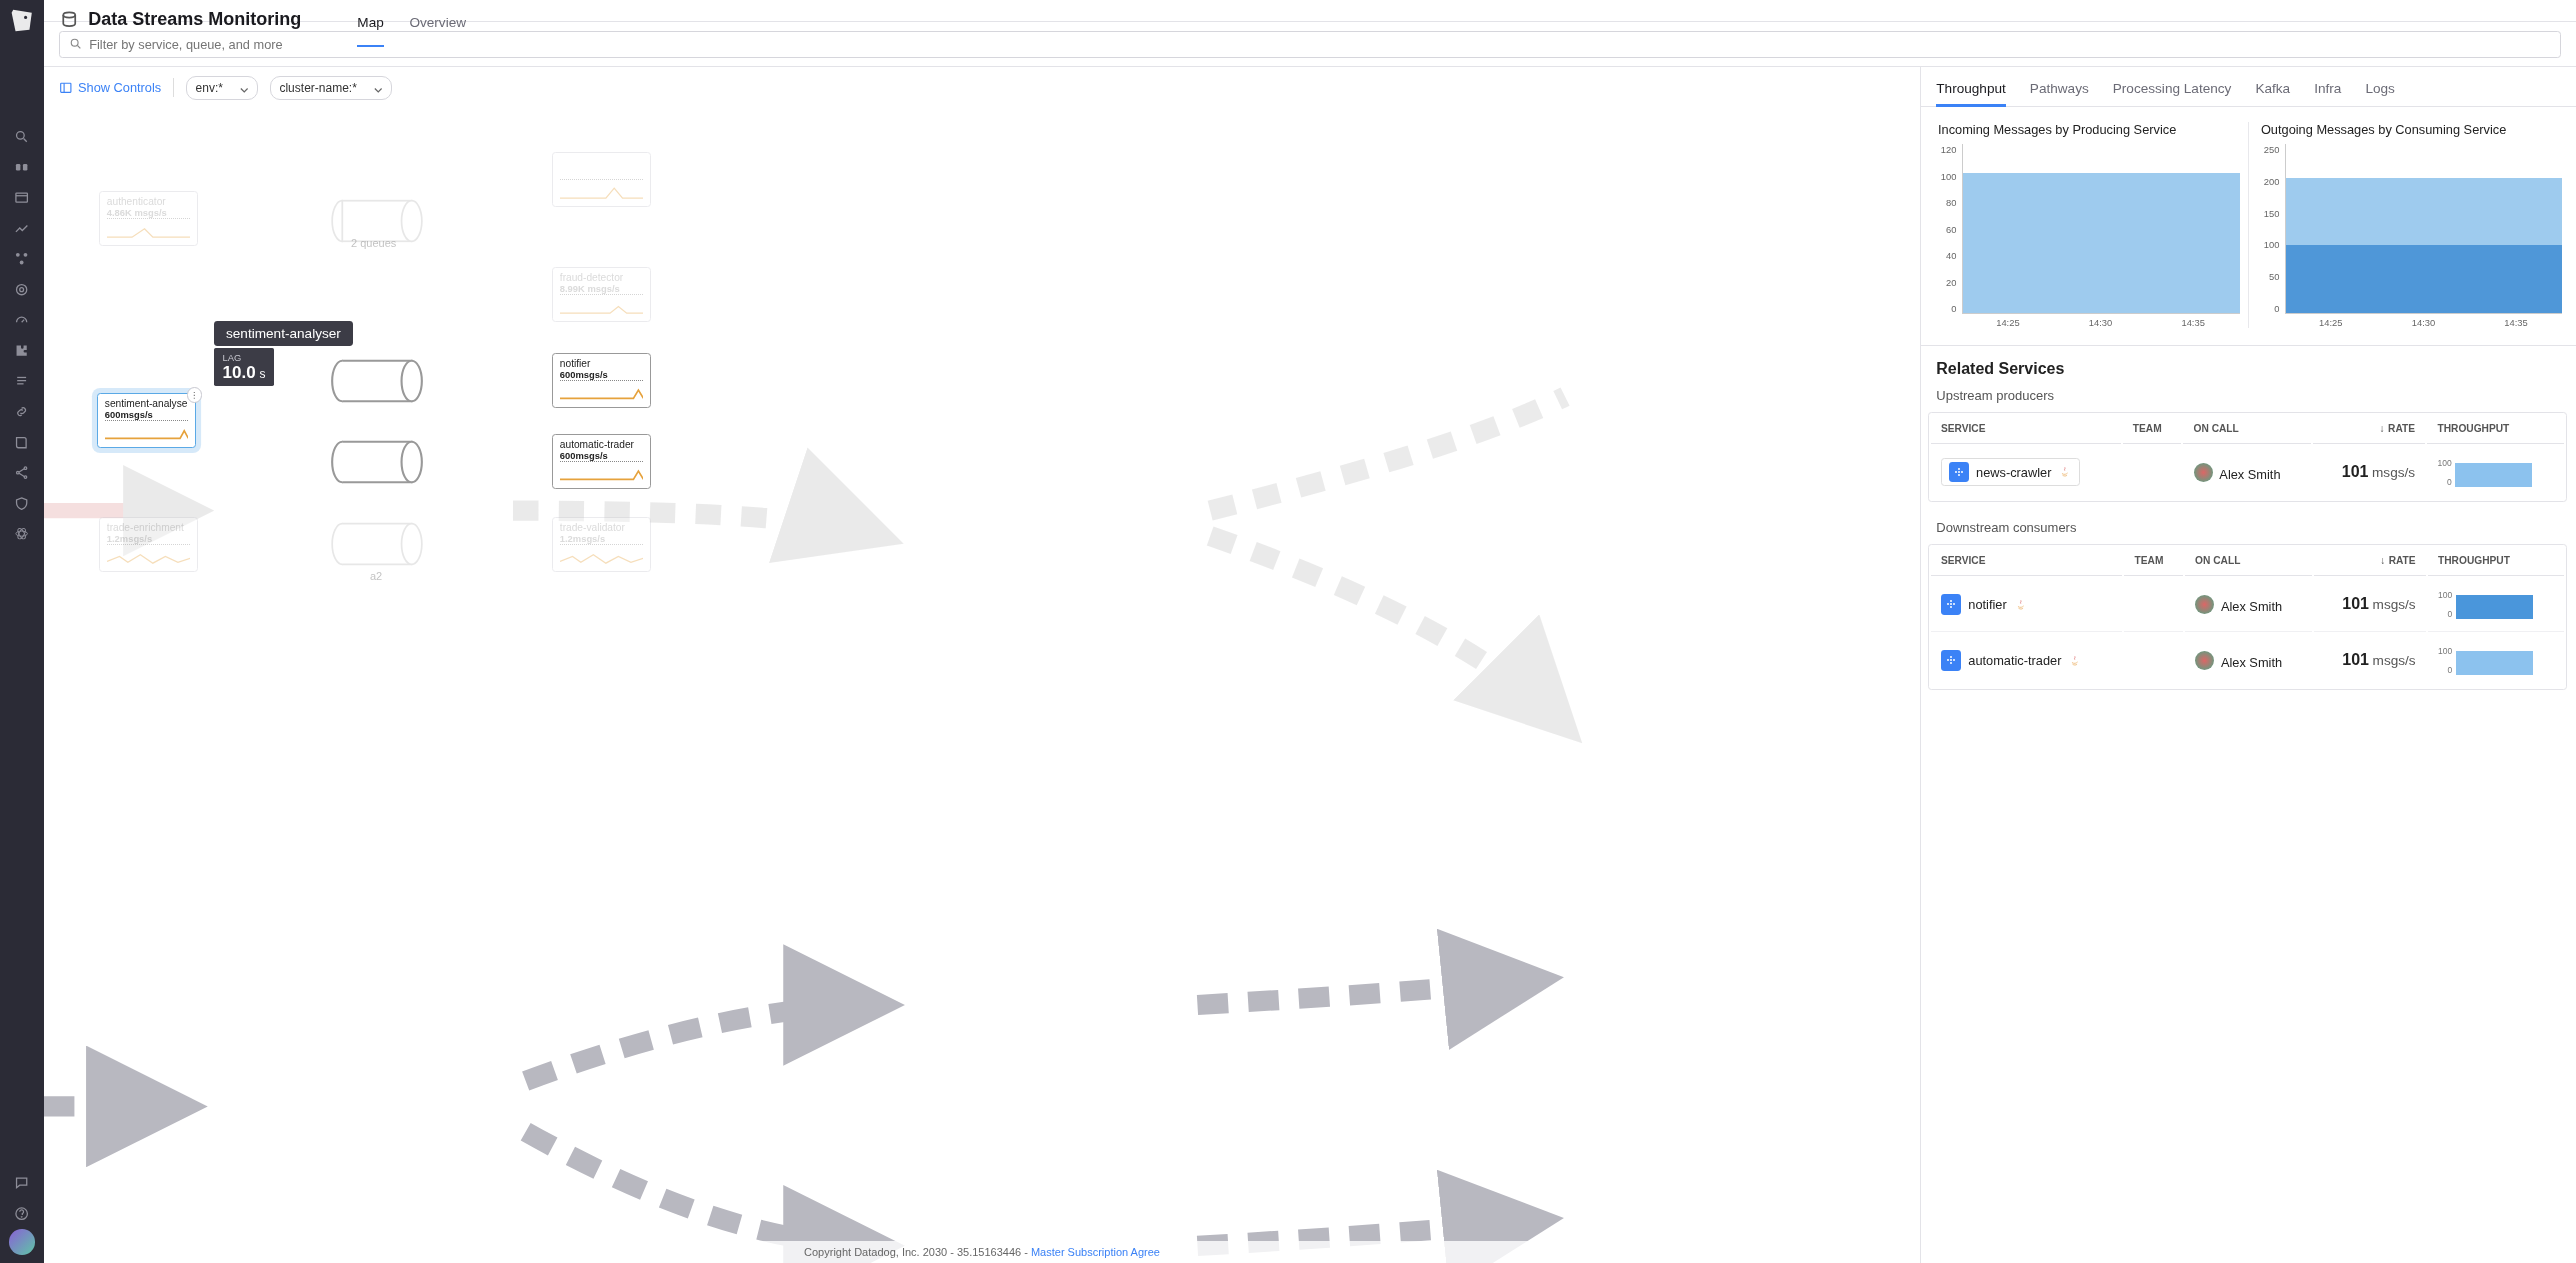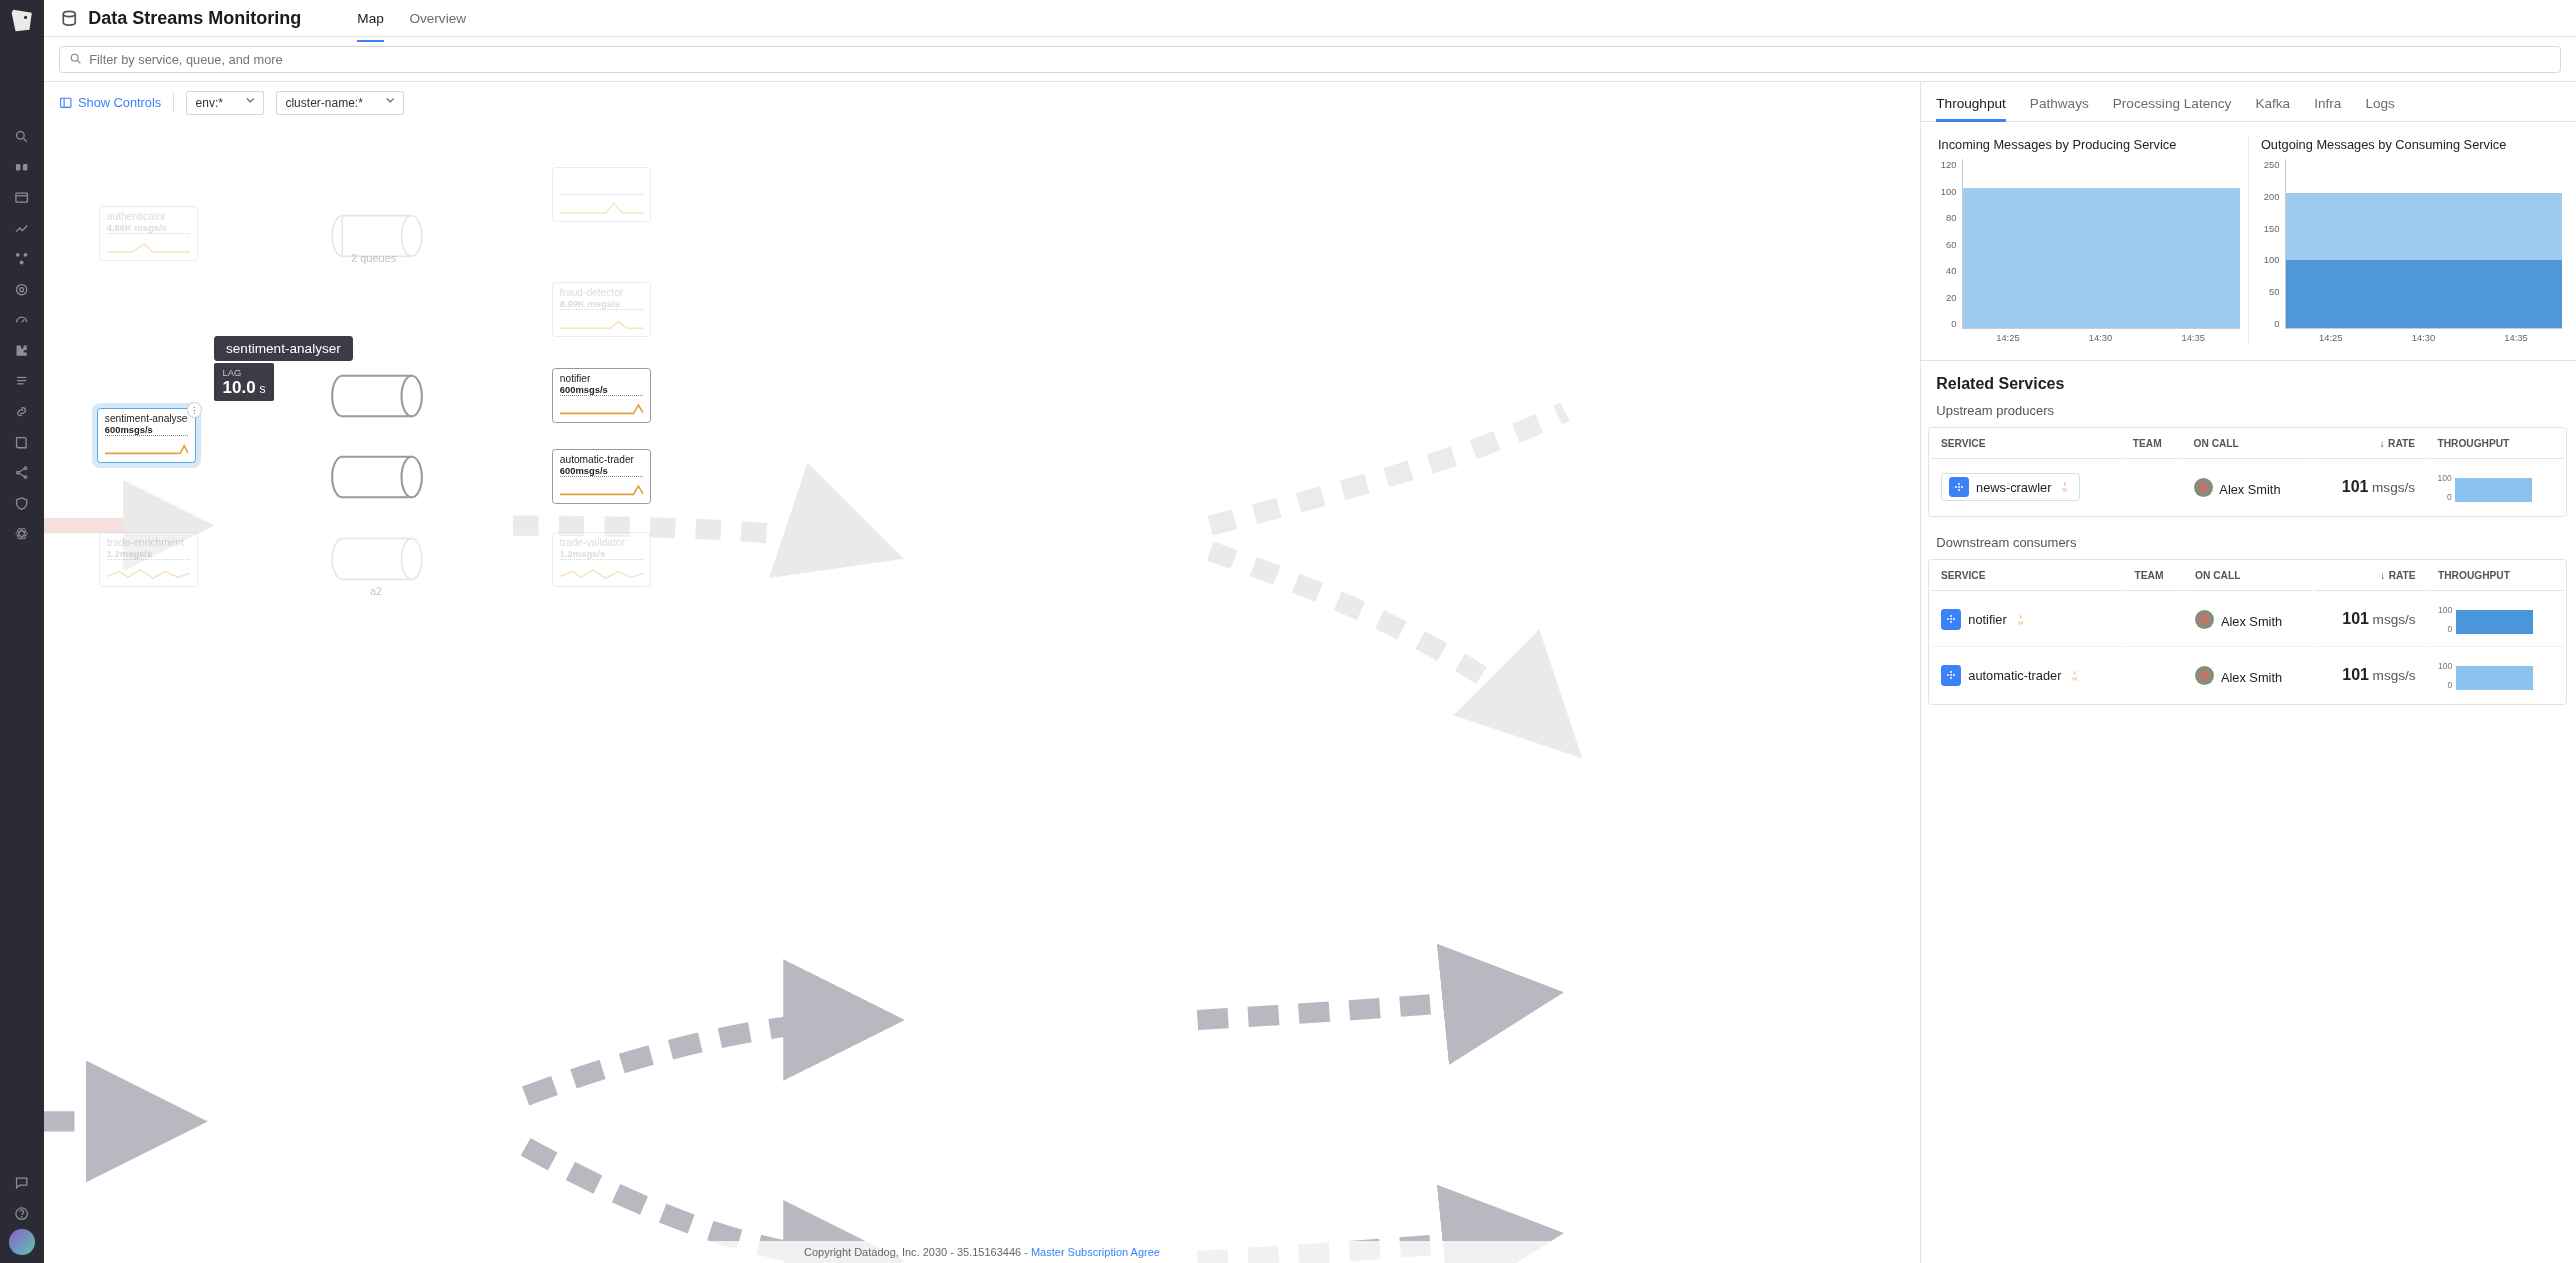"Data Streams Monitoring" .header { align-items: center -> flex-start; height: 37px -> 22px }
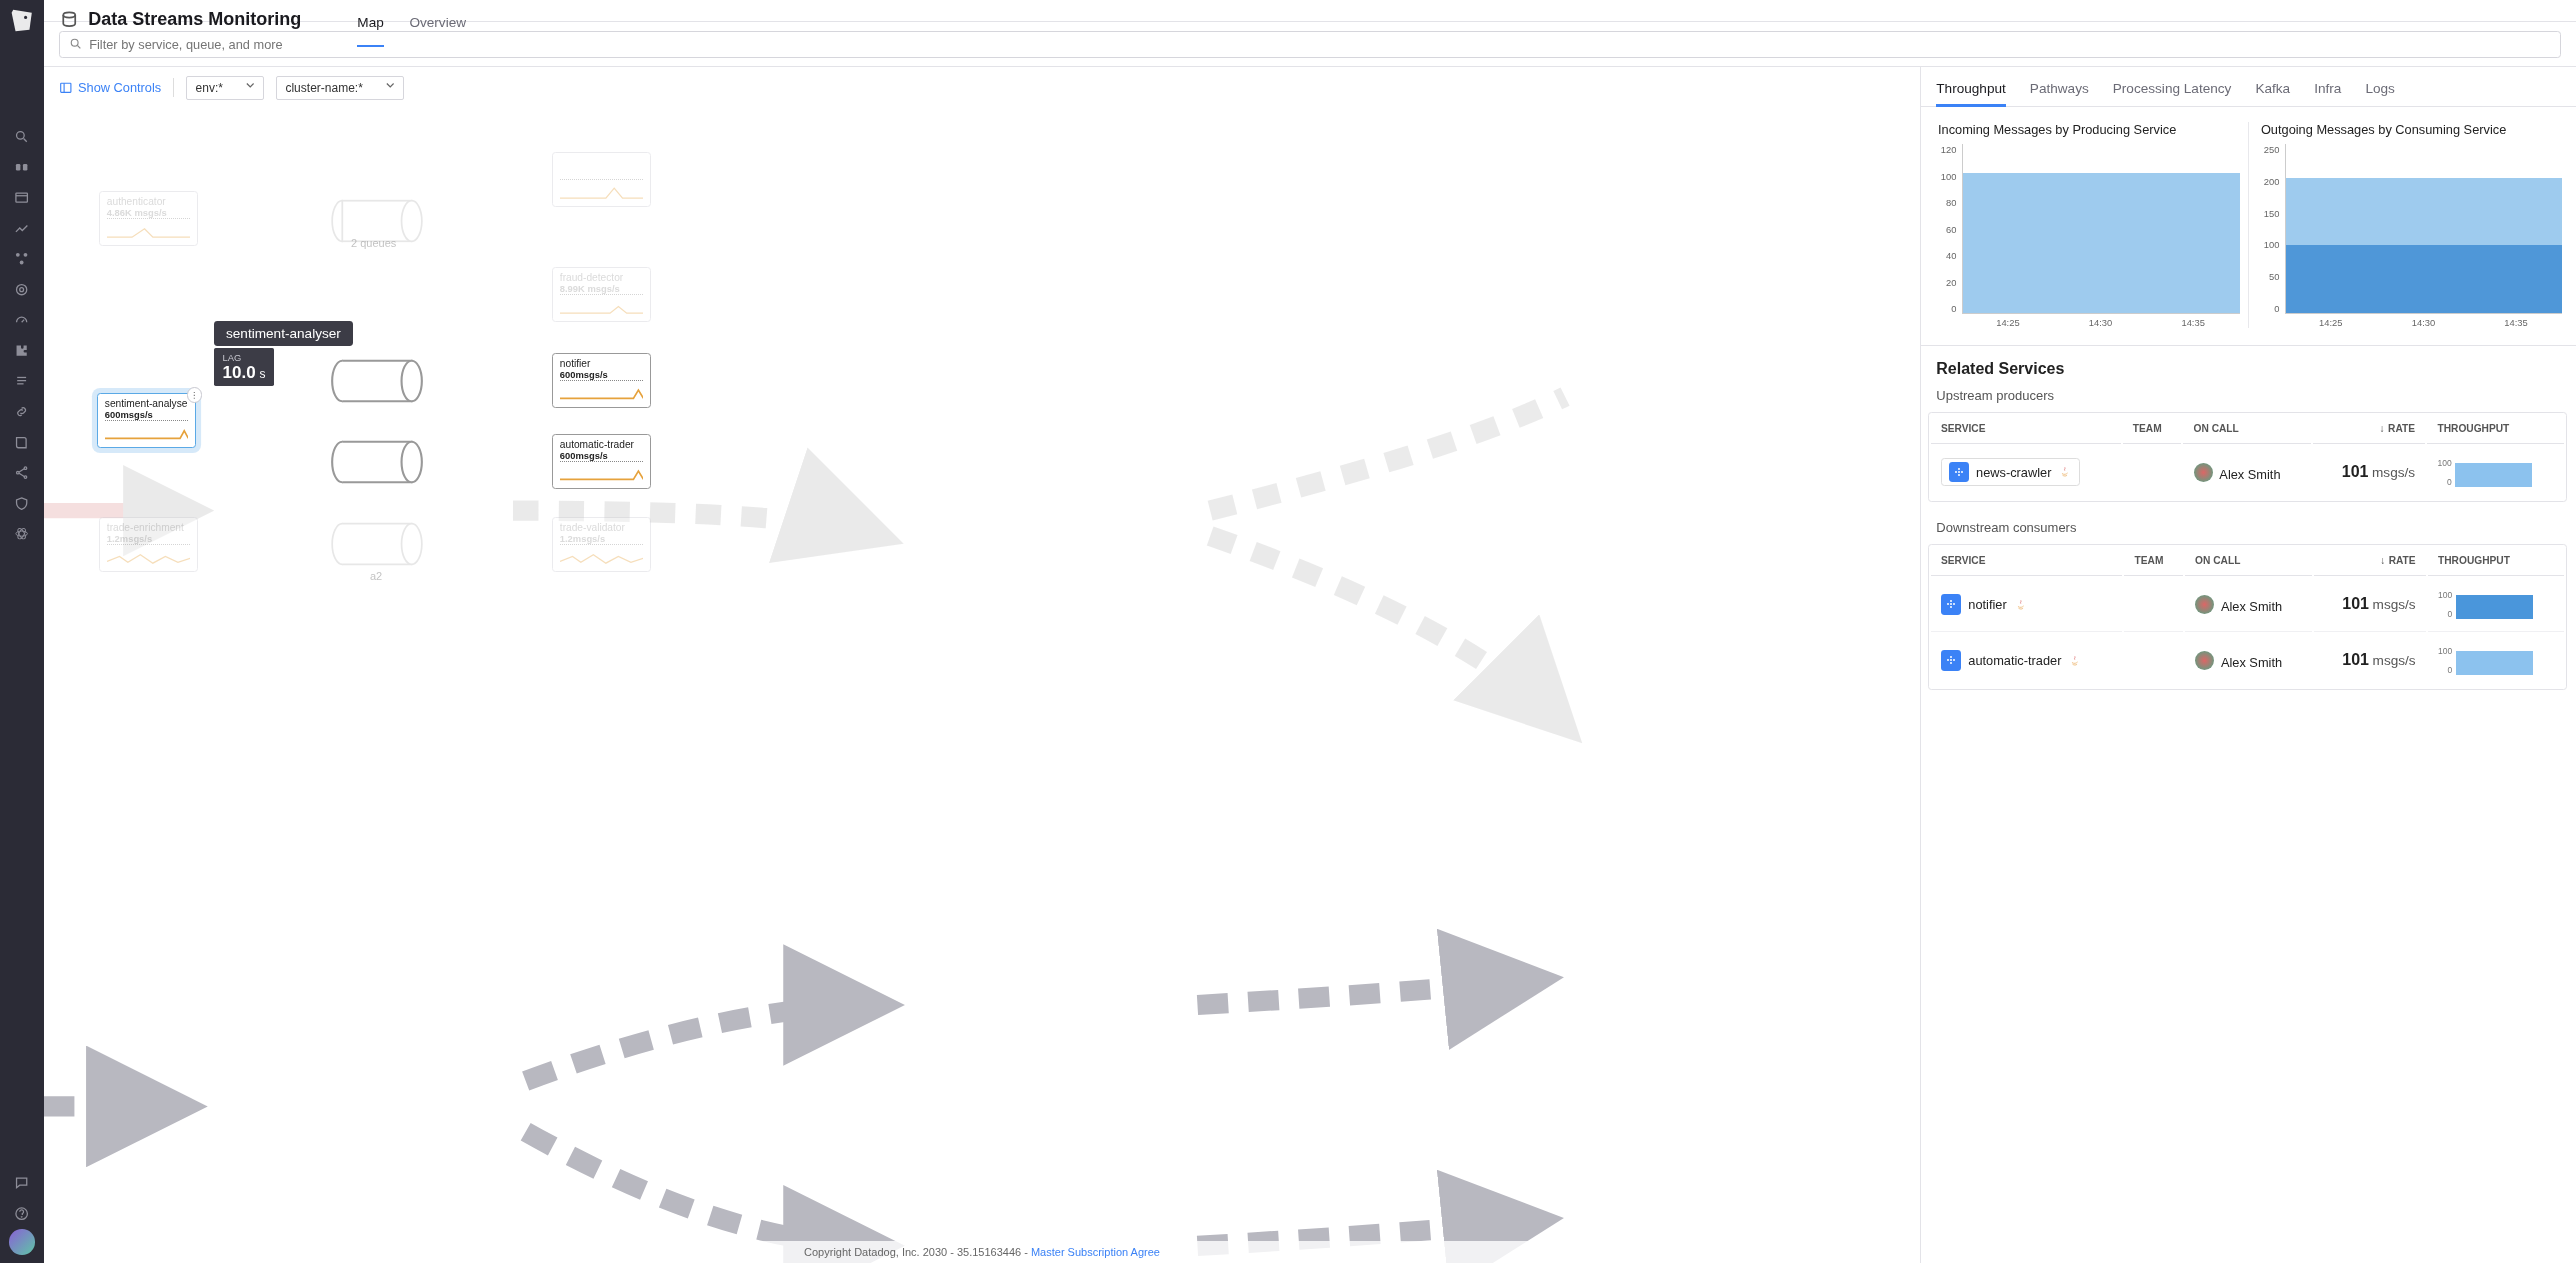"env:*" .dropdown { align-items: flex-start -> flex-end; border-radius: 2px -> 10px; gap: 23px -> 17px }
